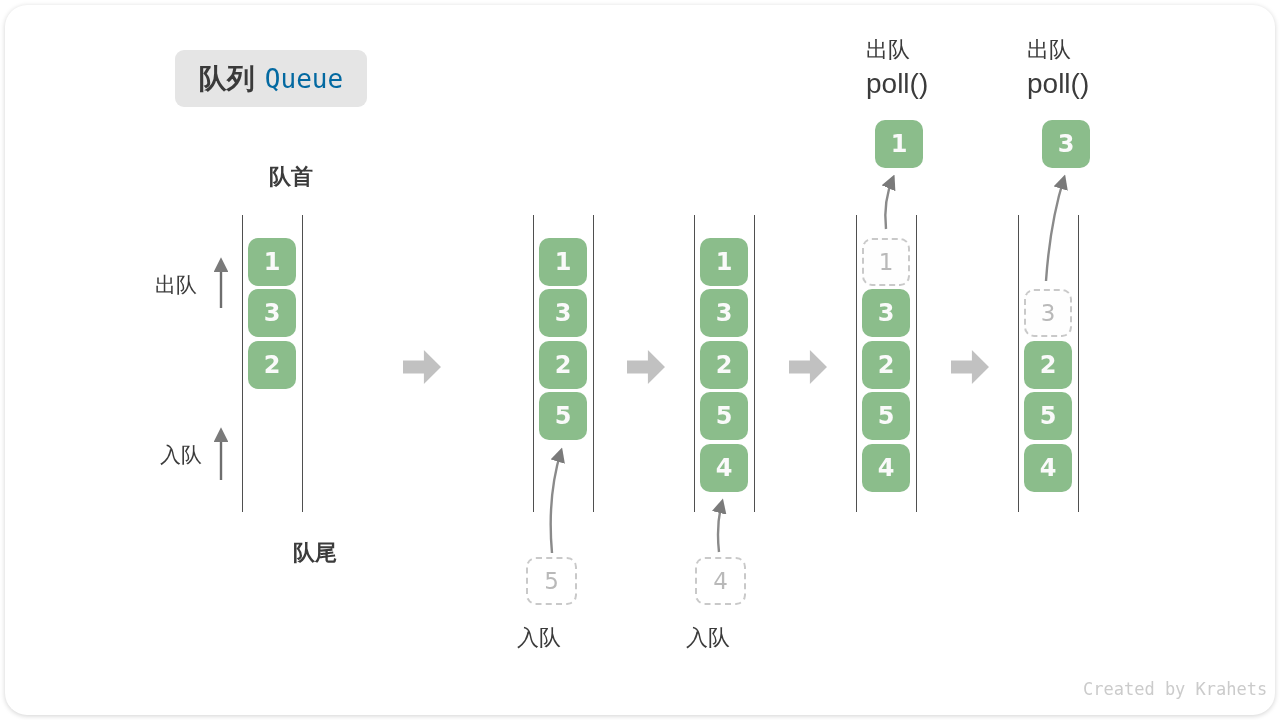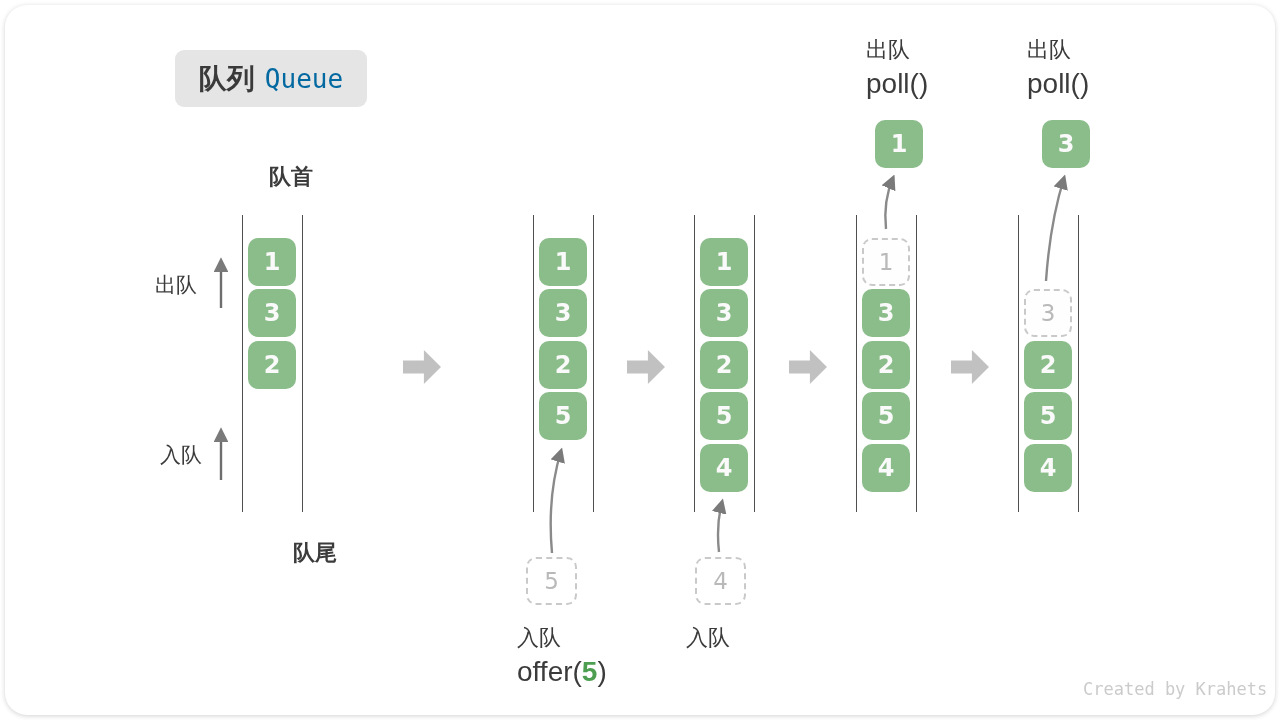"offer(5)" span.code { html: <span><span>offer(</span><span>5</span><span>)</span></span> -> none }
